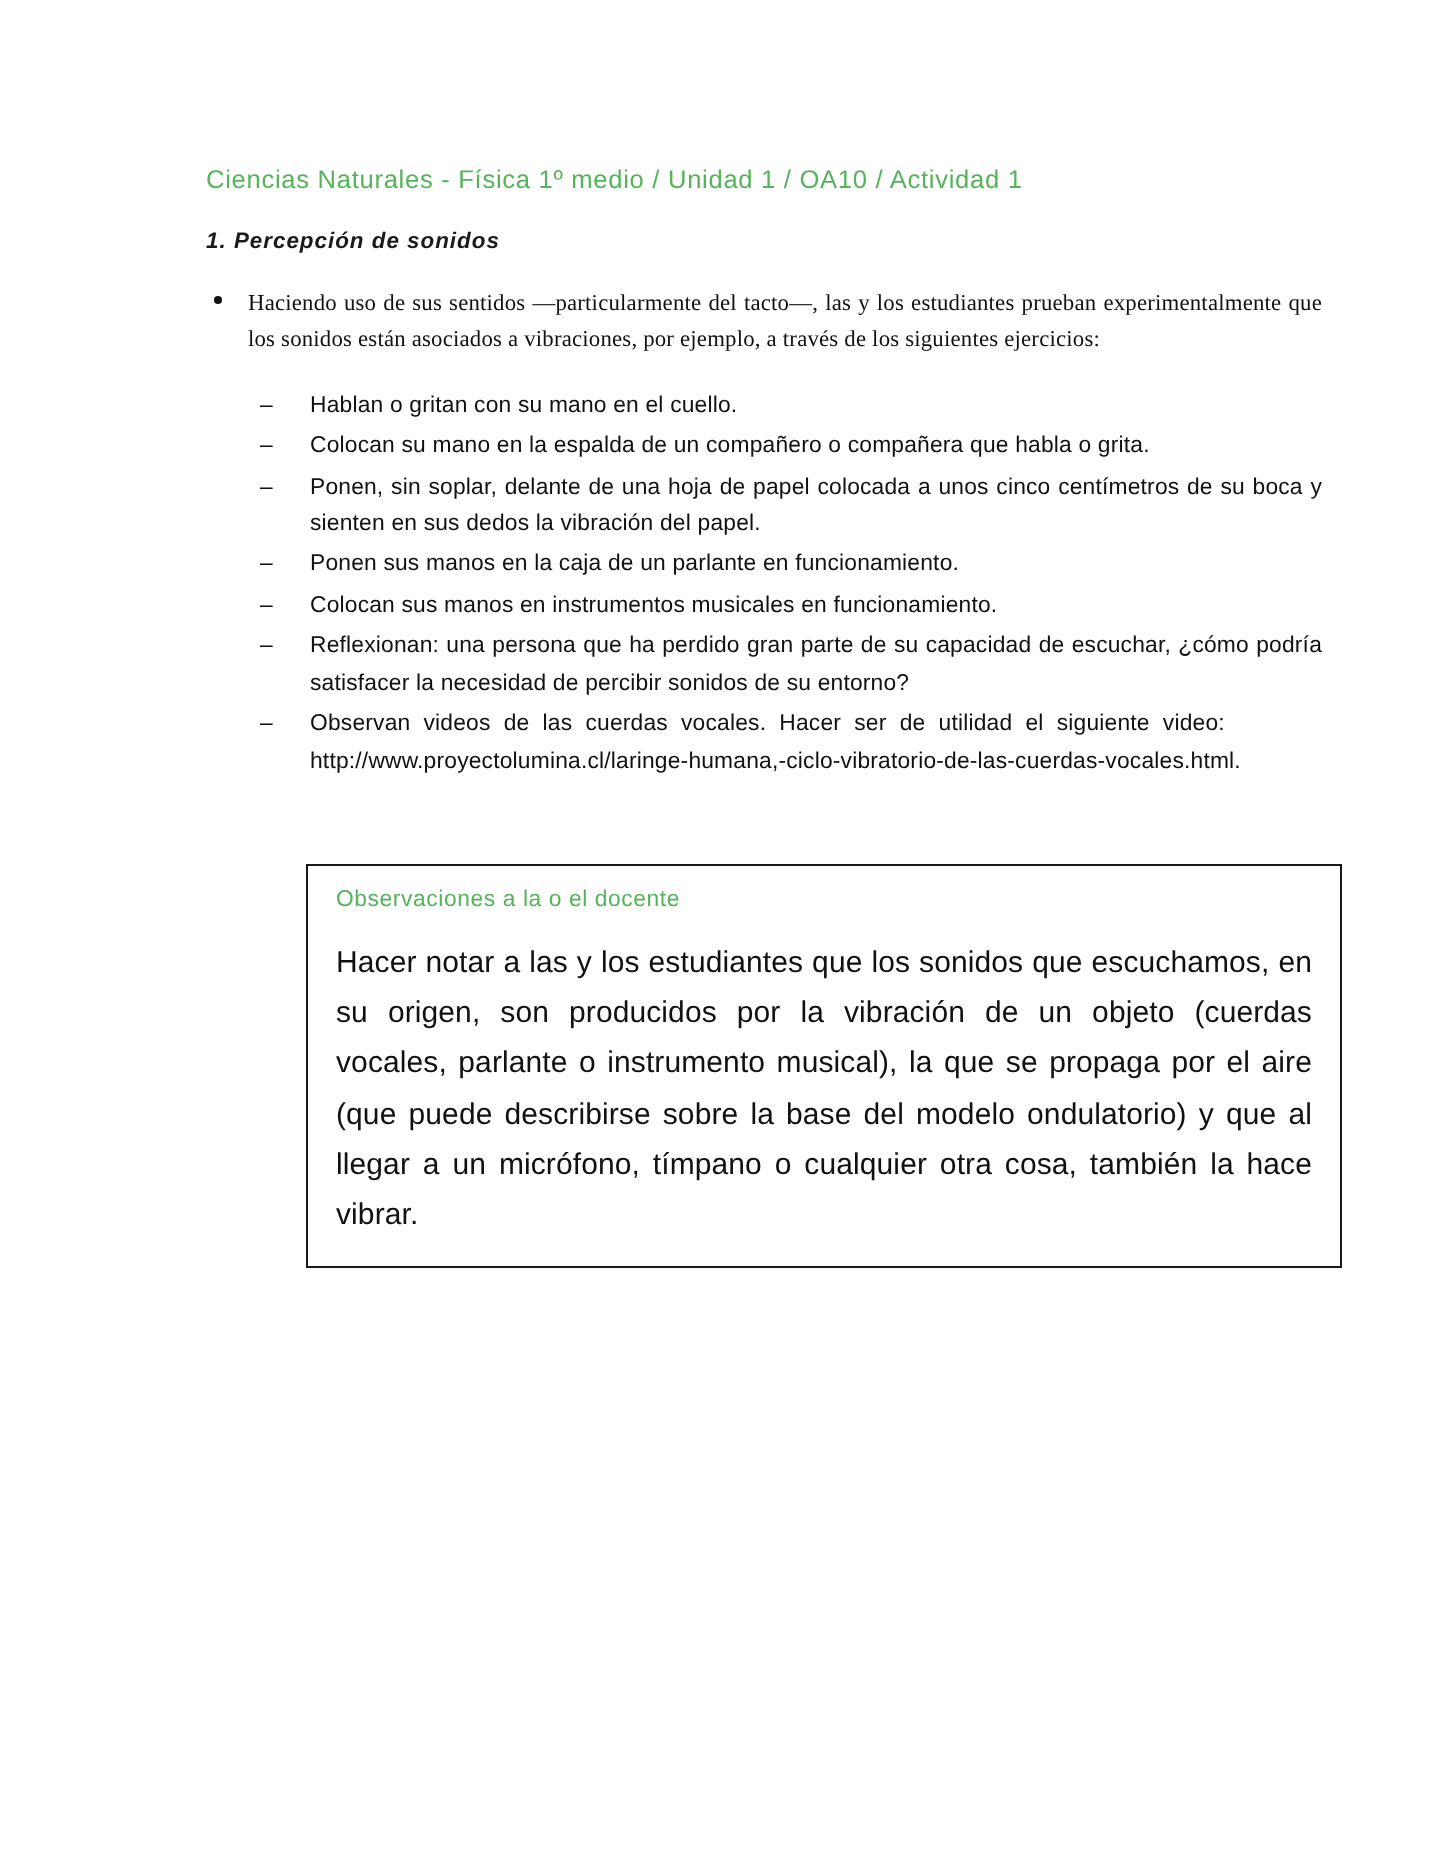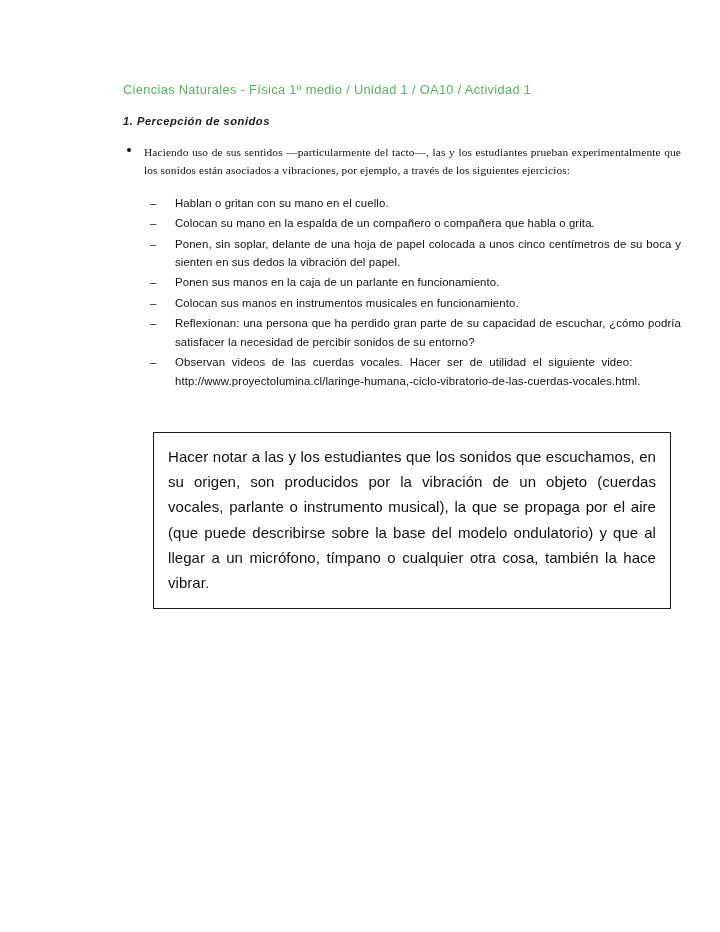"Ciencias Naturales - Física 1º" .content { left: 123px -> 103px }
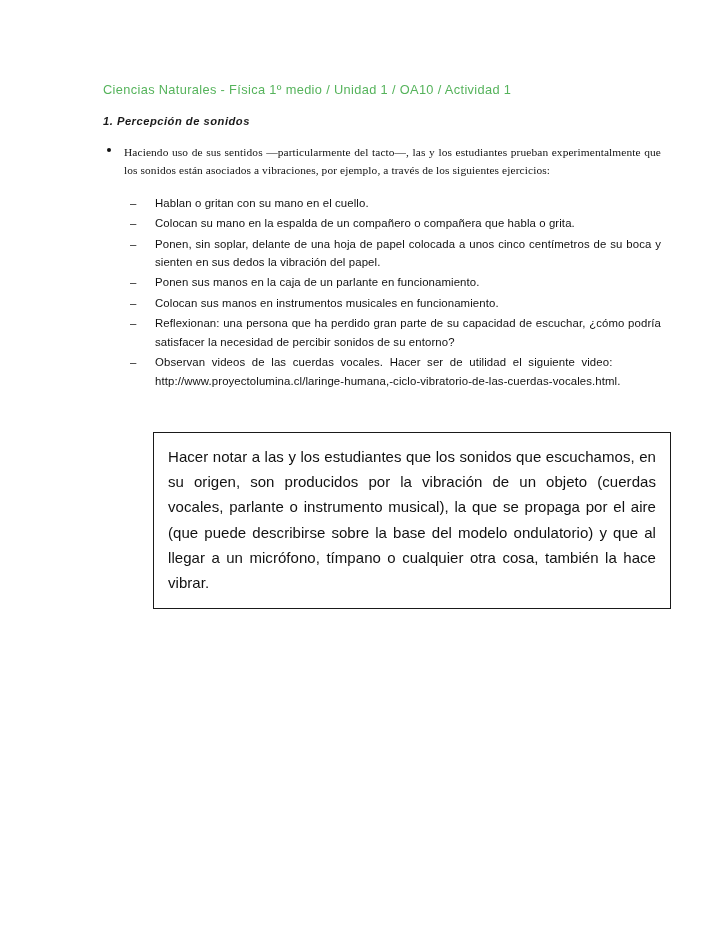"Observaciones a la o el" div.note-title { html: none -> <div>Observaciones a la o el docente</div> }
